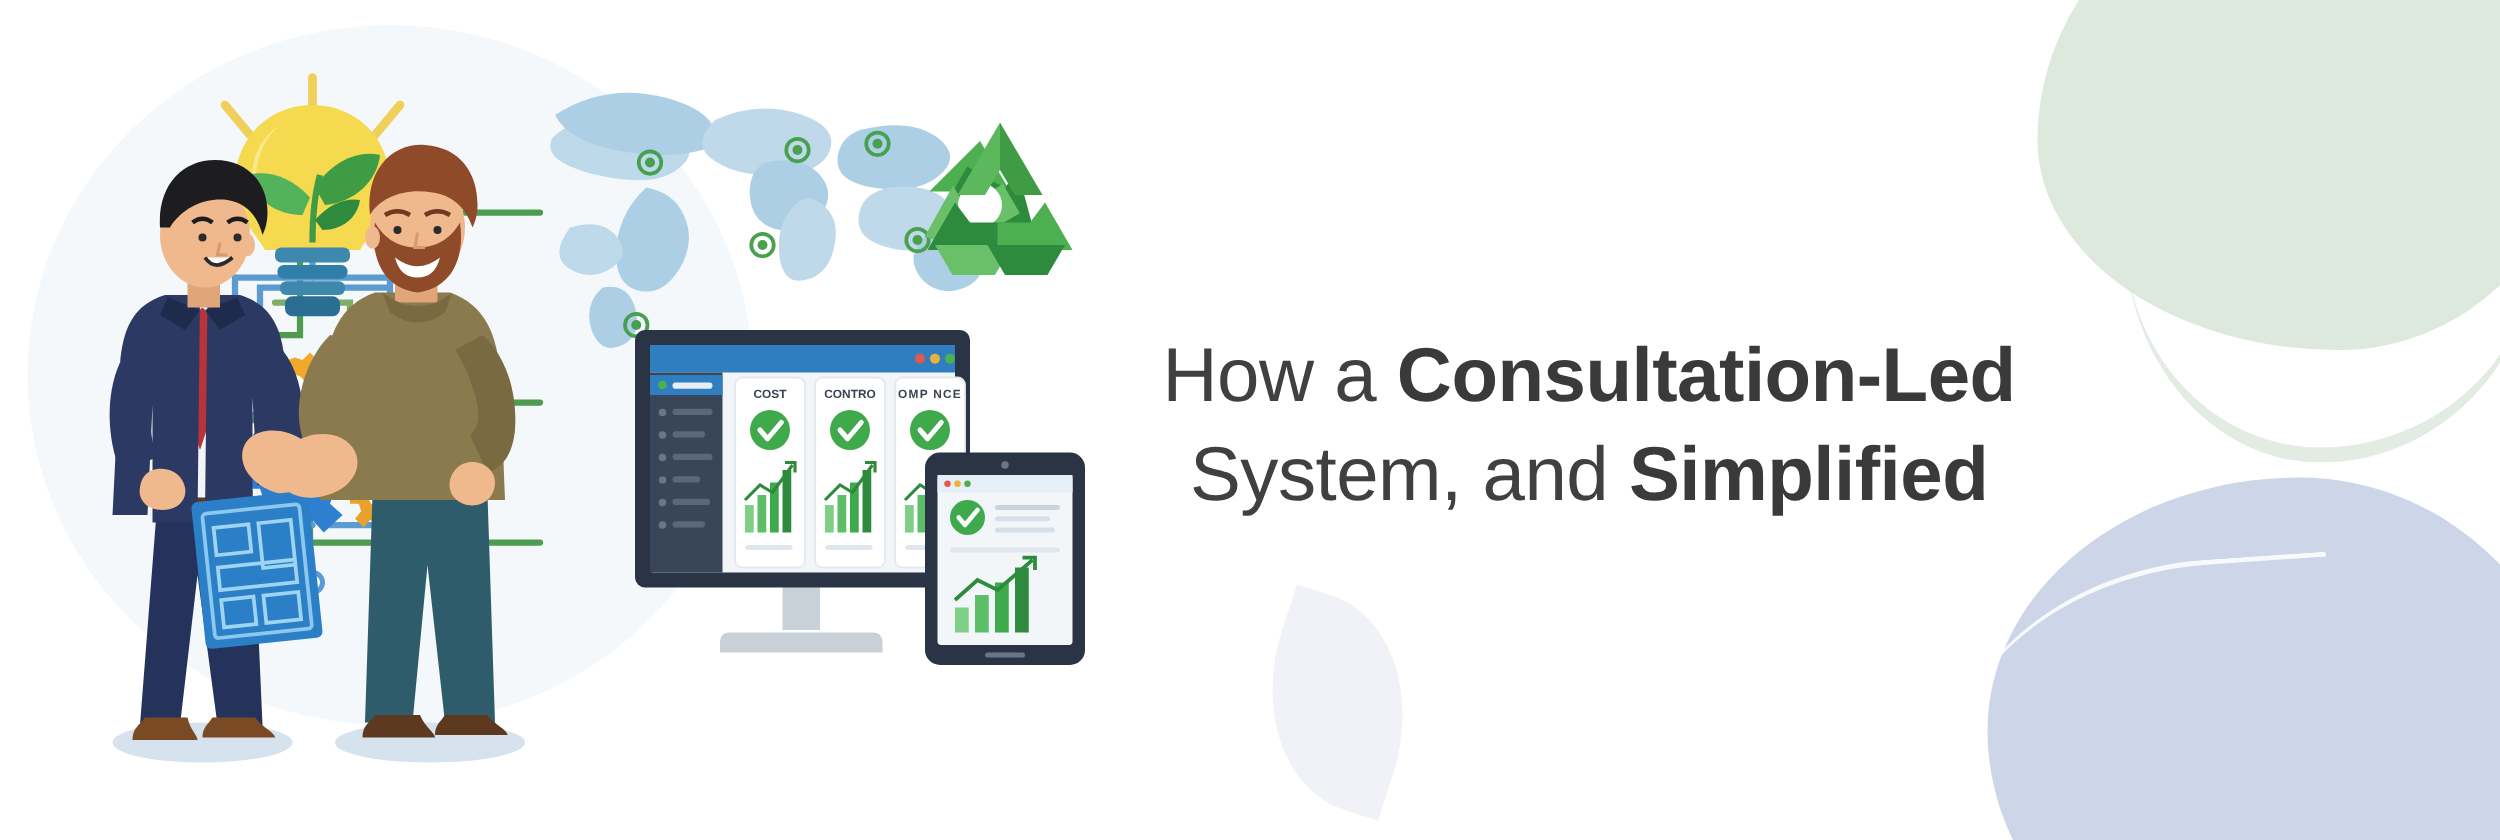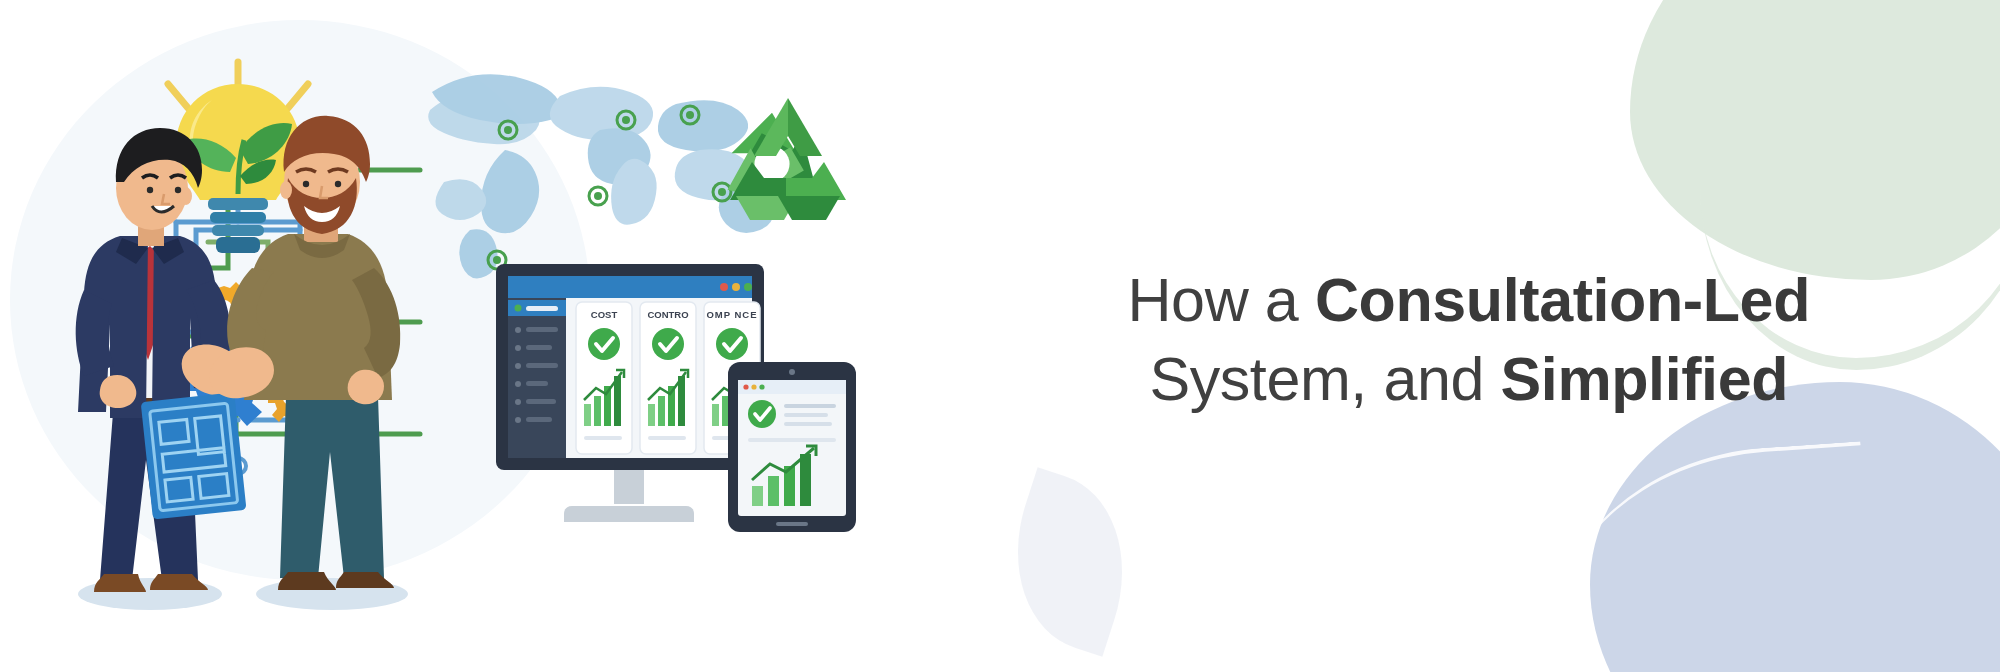"COST" .illus { padding-left: none -> 12px }
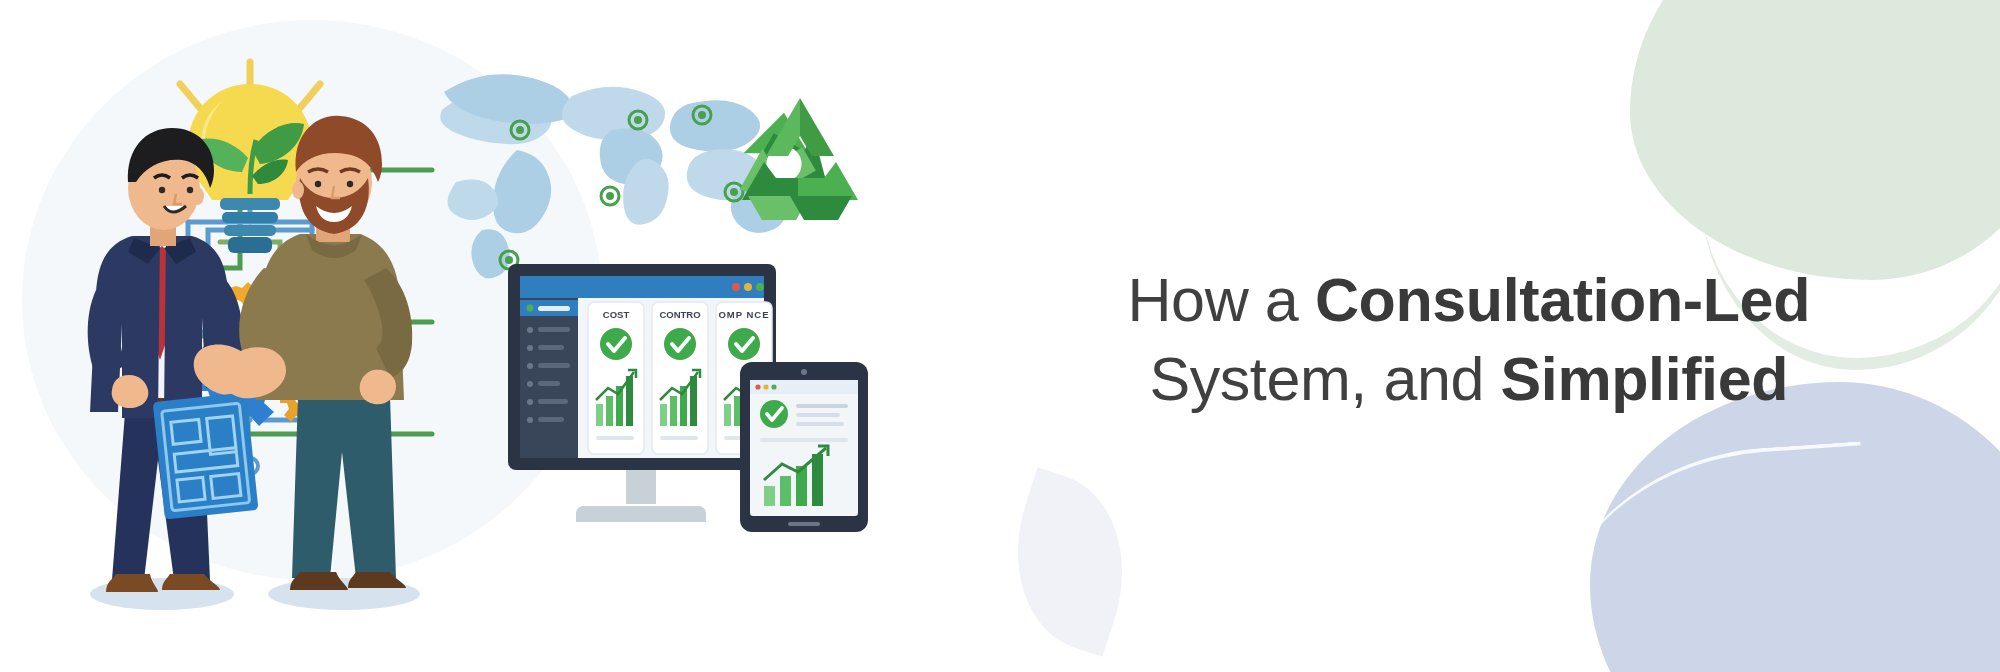"How a Consultation-Led" .headline-wrap { justify-content: flex-end -> flex-start }
